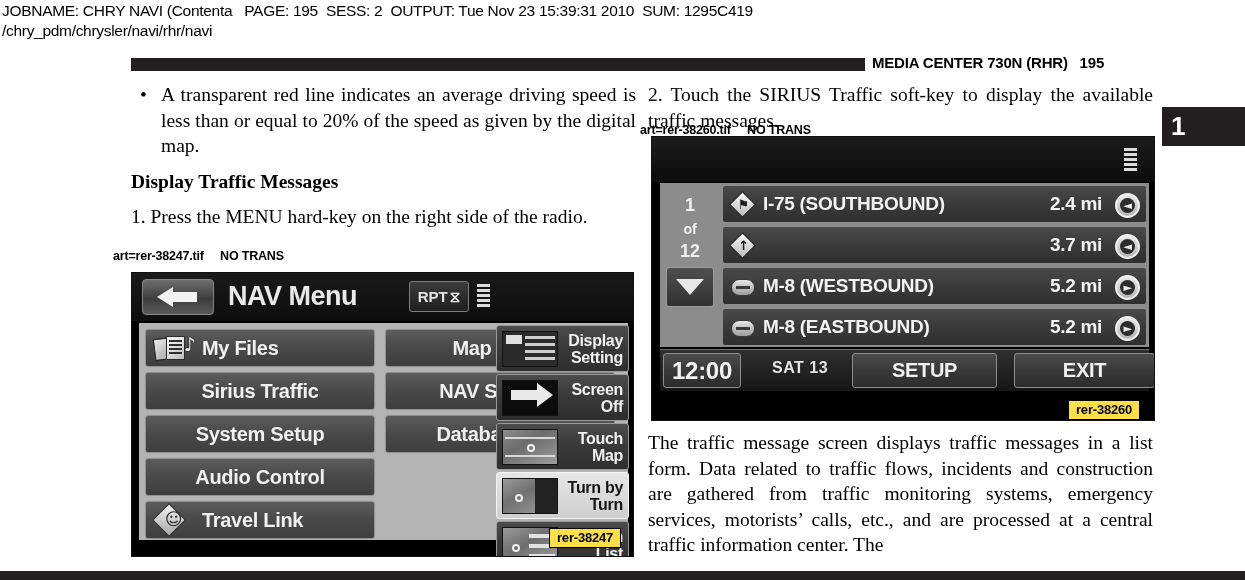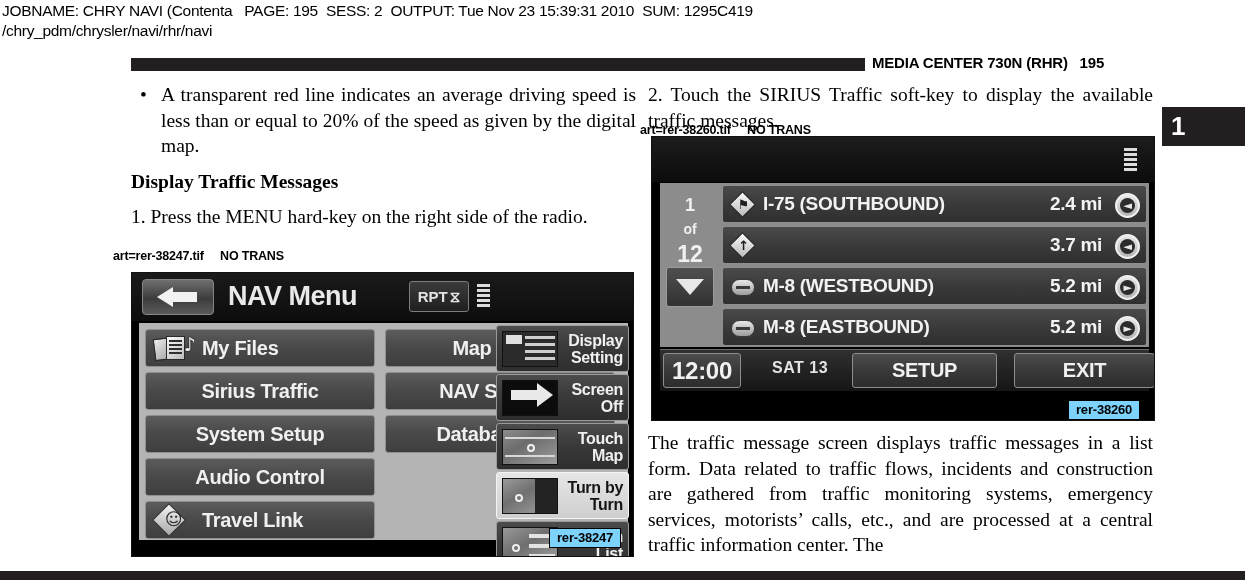"12" #traf-pager .pg-tot { font-size: 23px -> 18px }
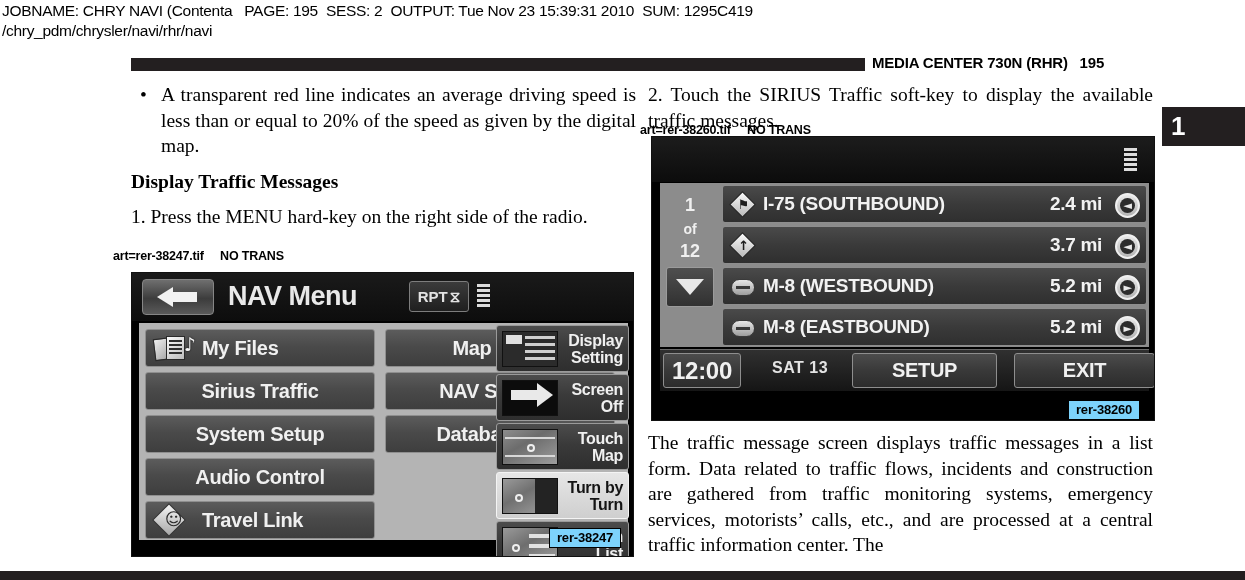"rer-38260" .scr-cap { background: #7dd3fc -> #fde047 }
